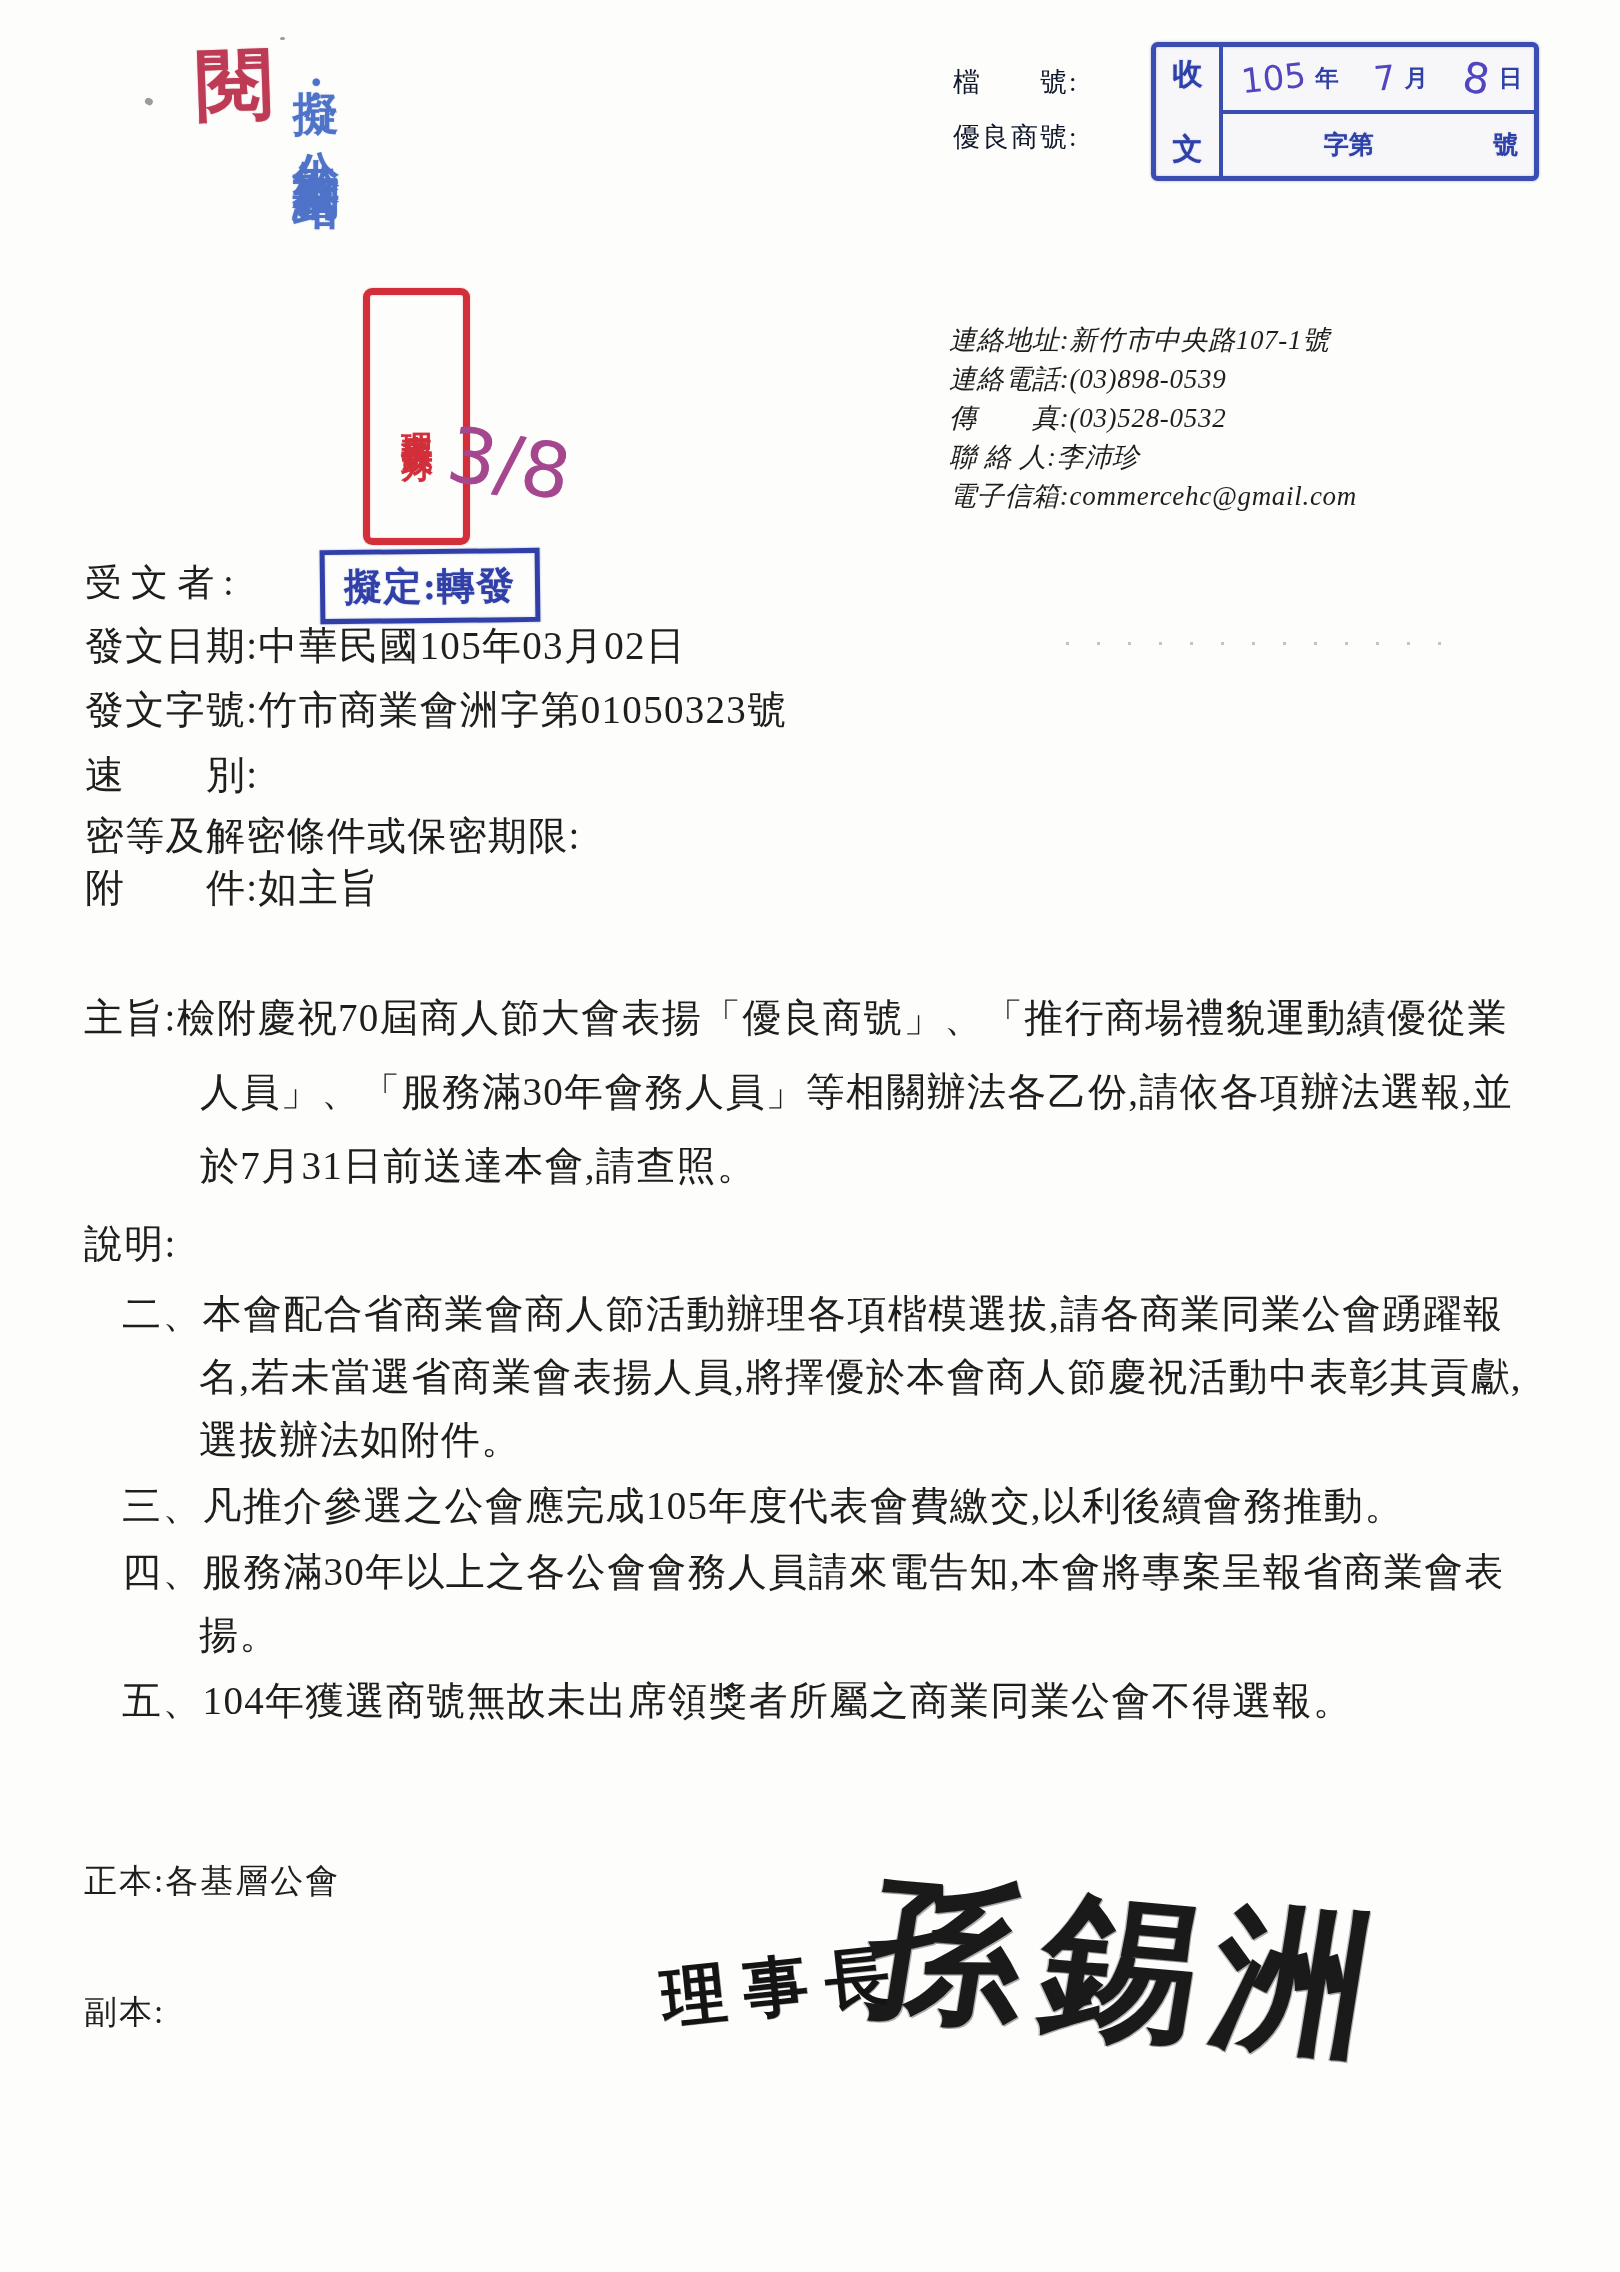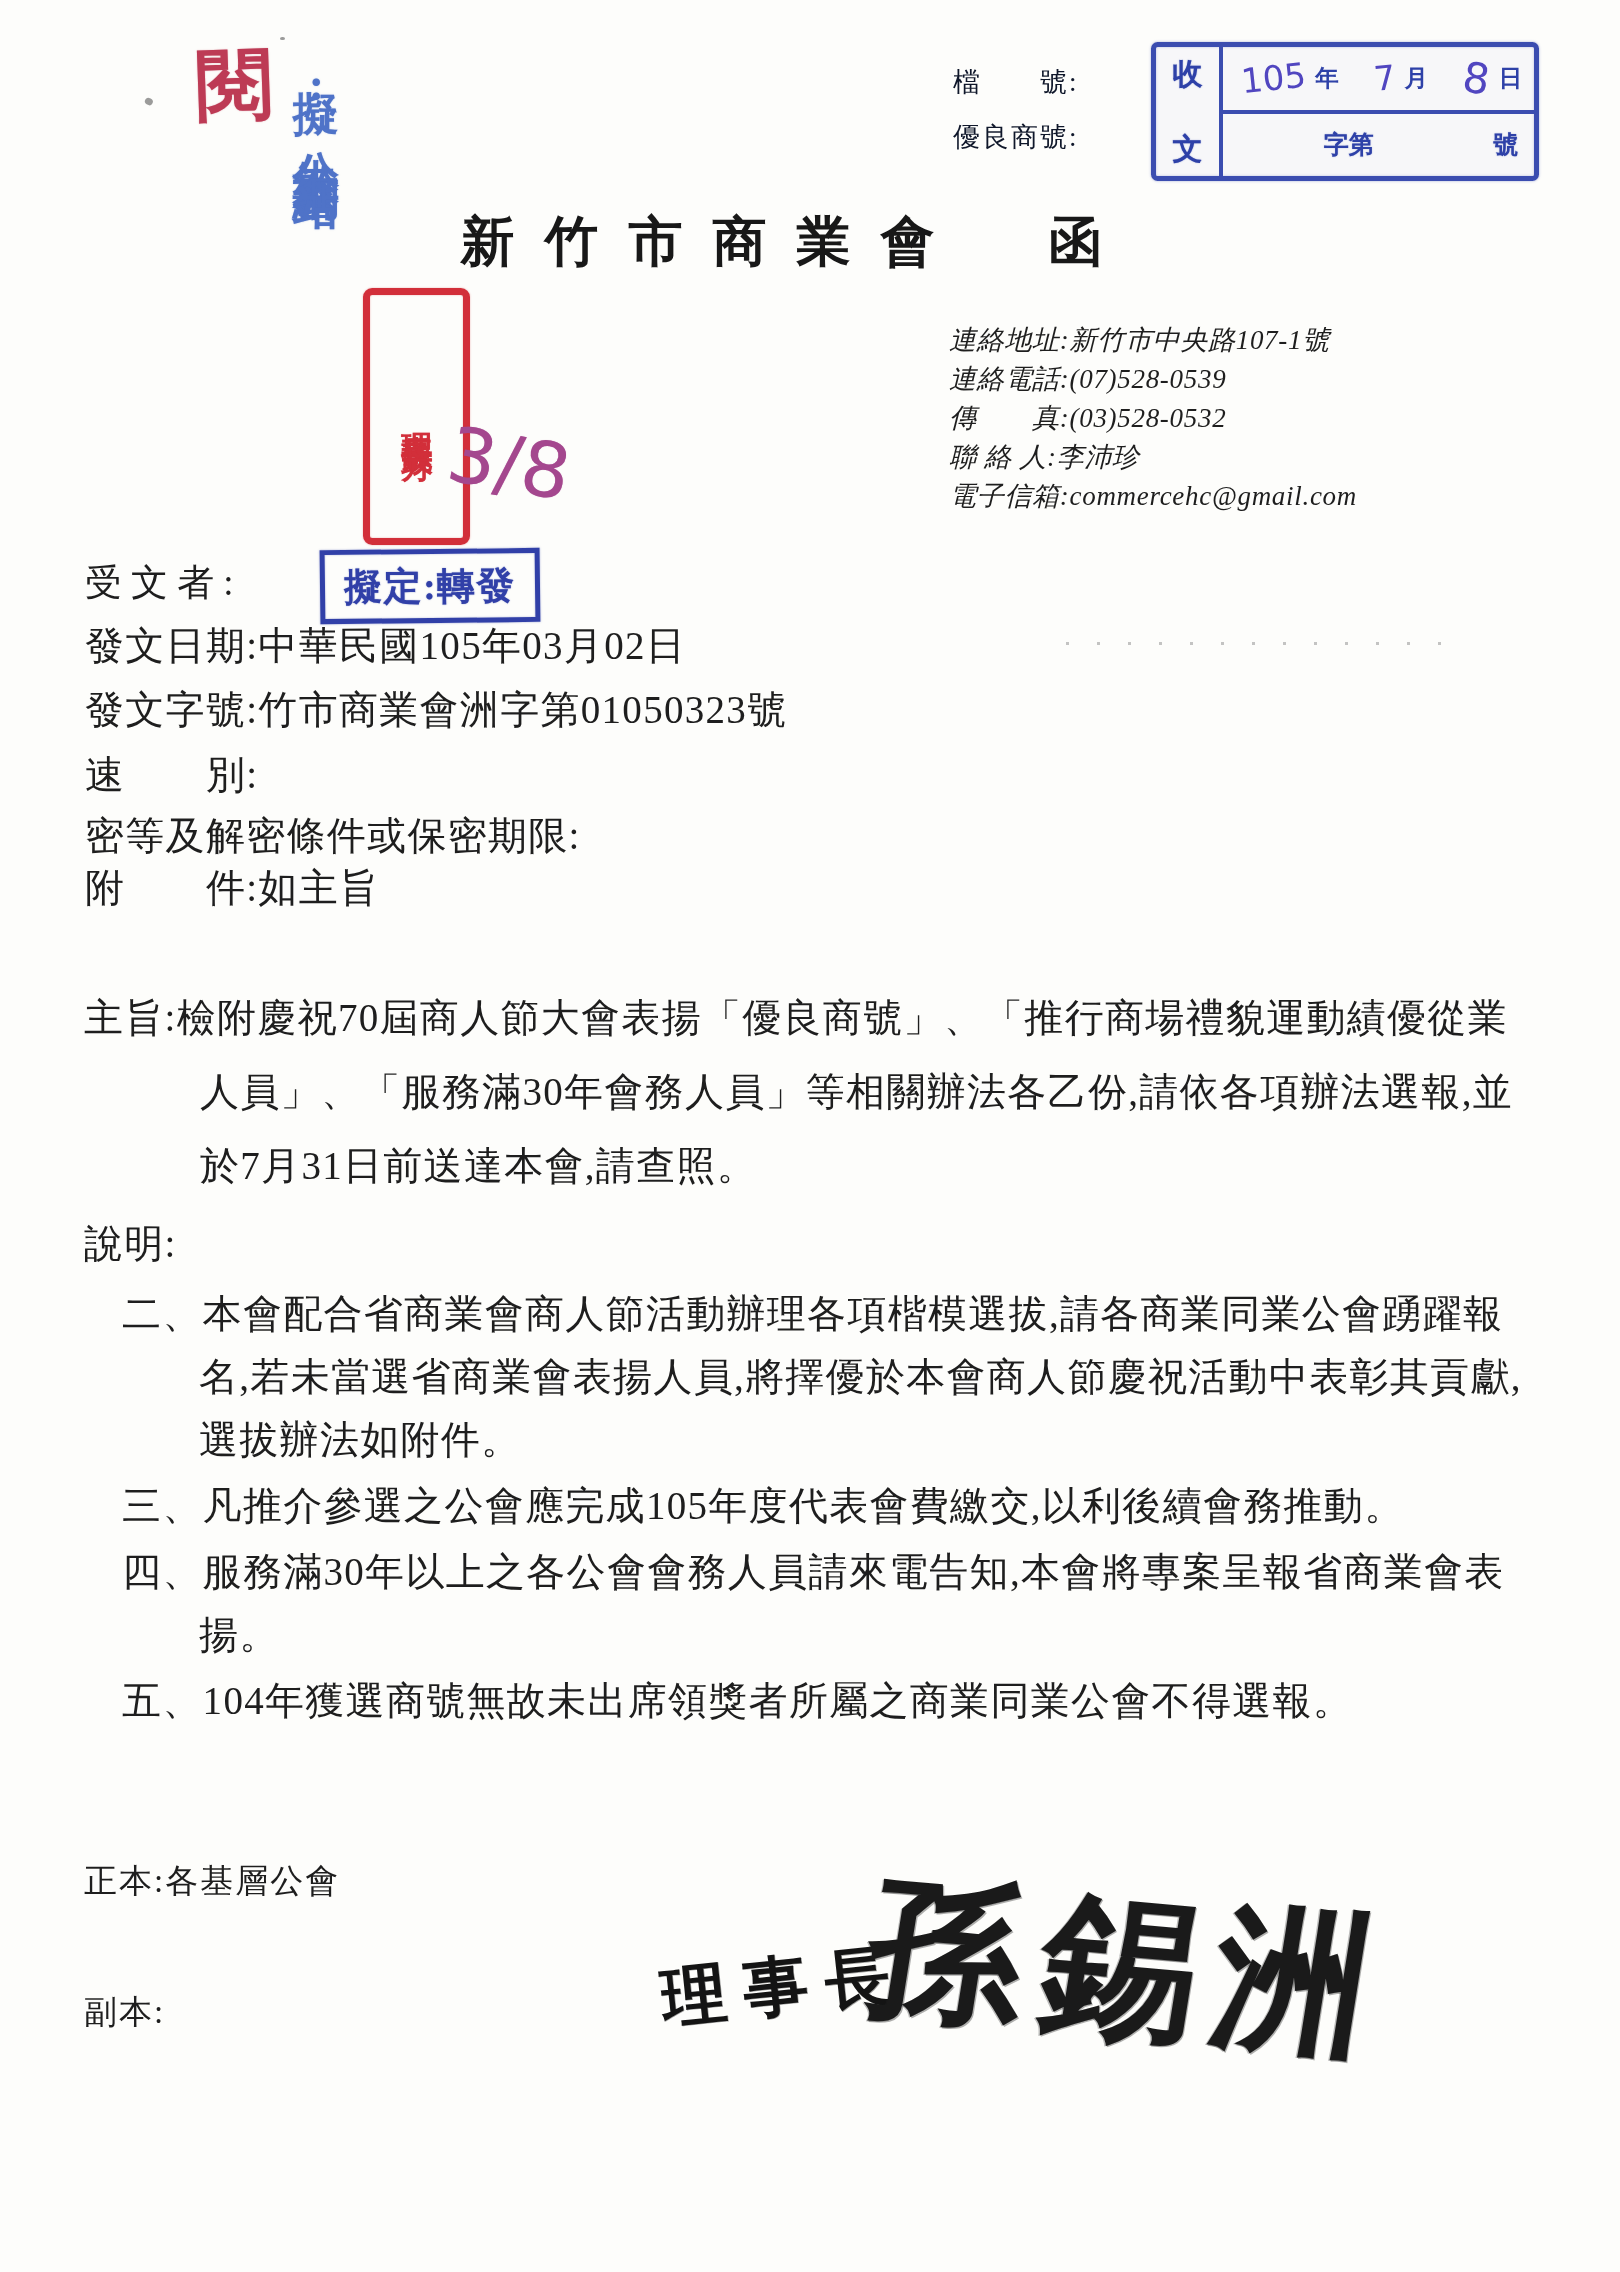"新竹市商業會 函" h1.abs { html: <h1>新竹市商業會 函</h1> -> none }
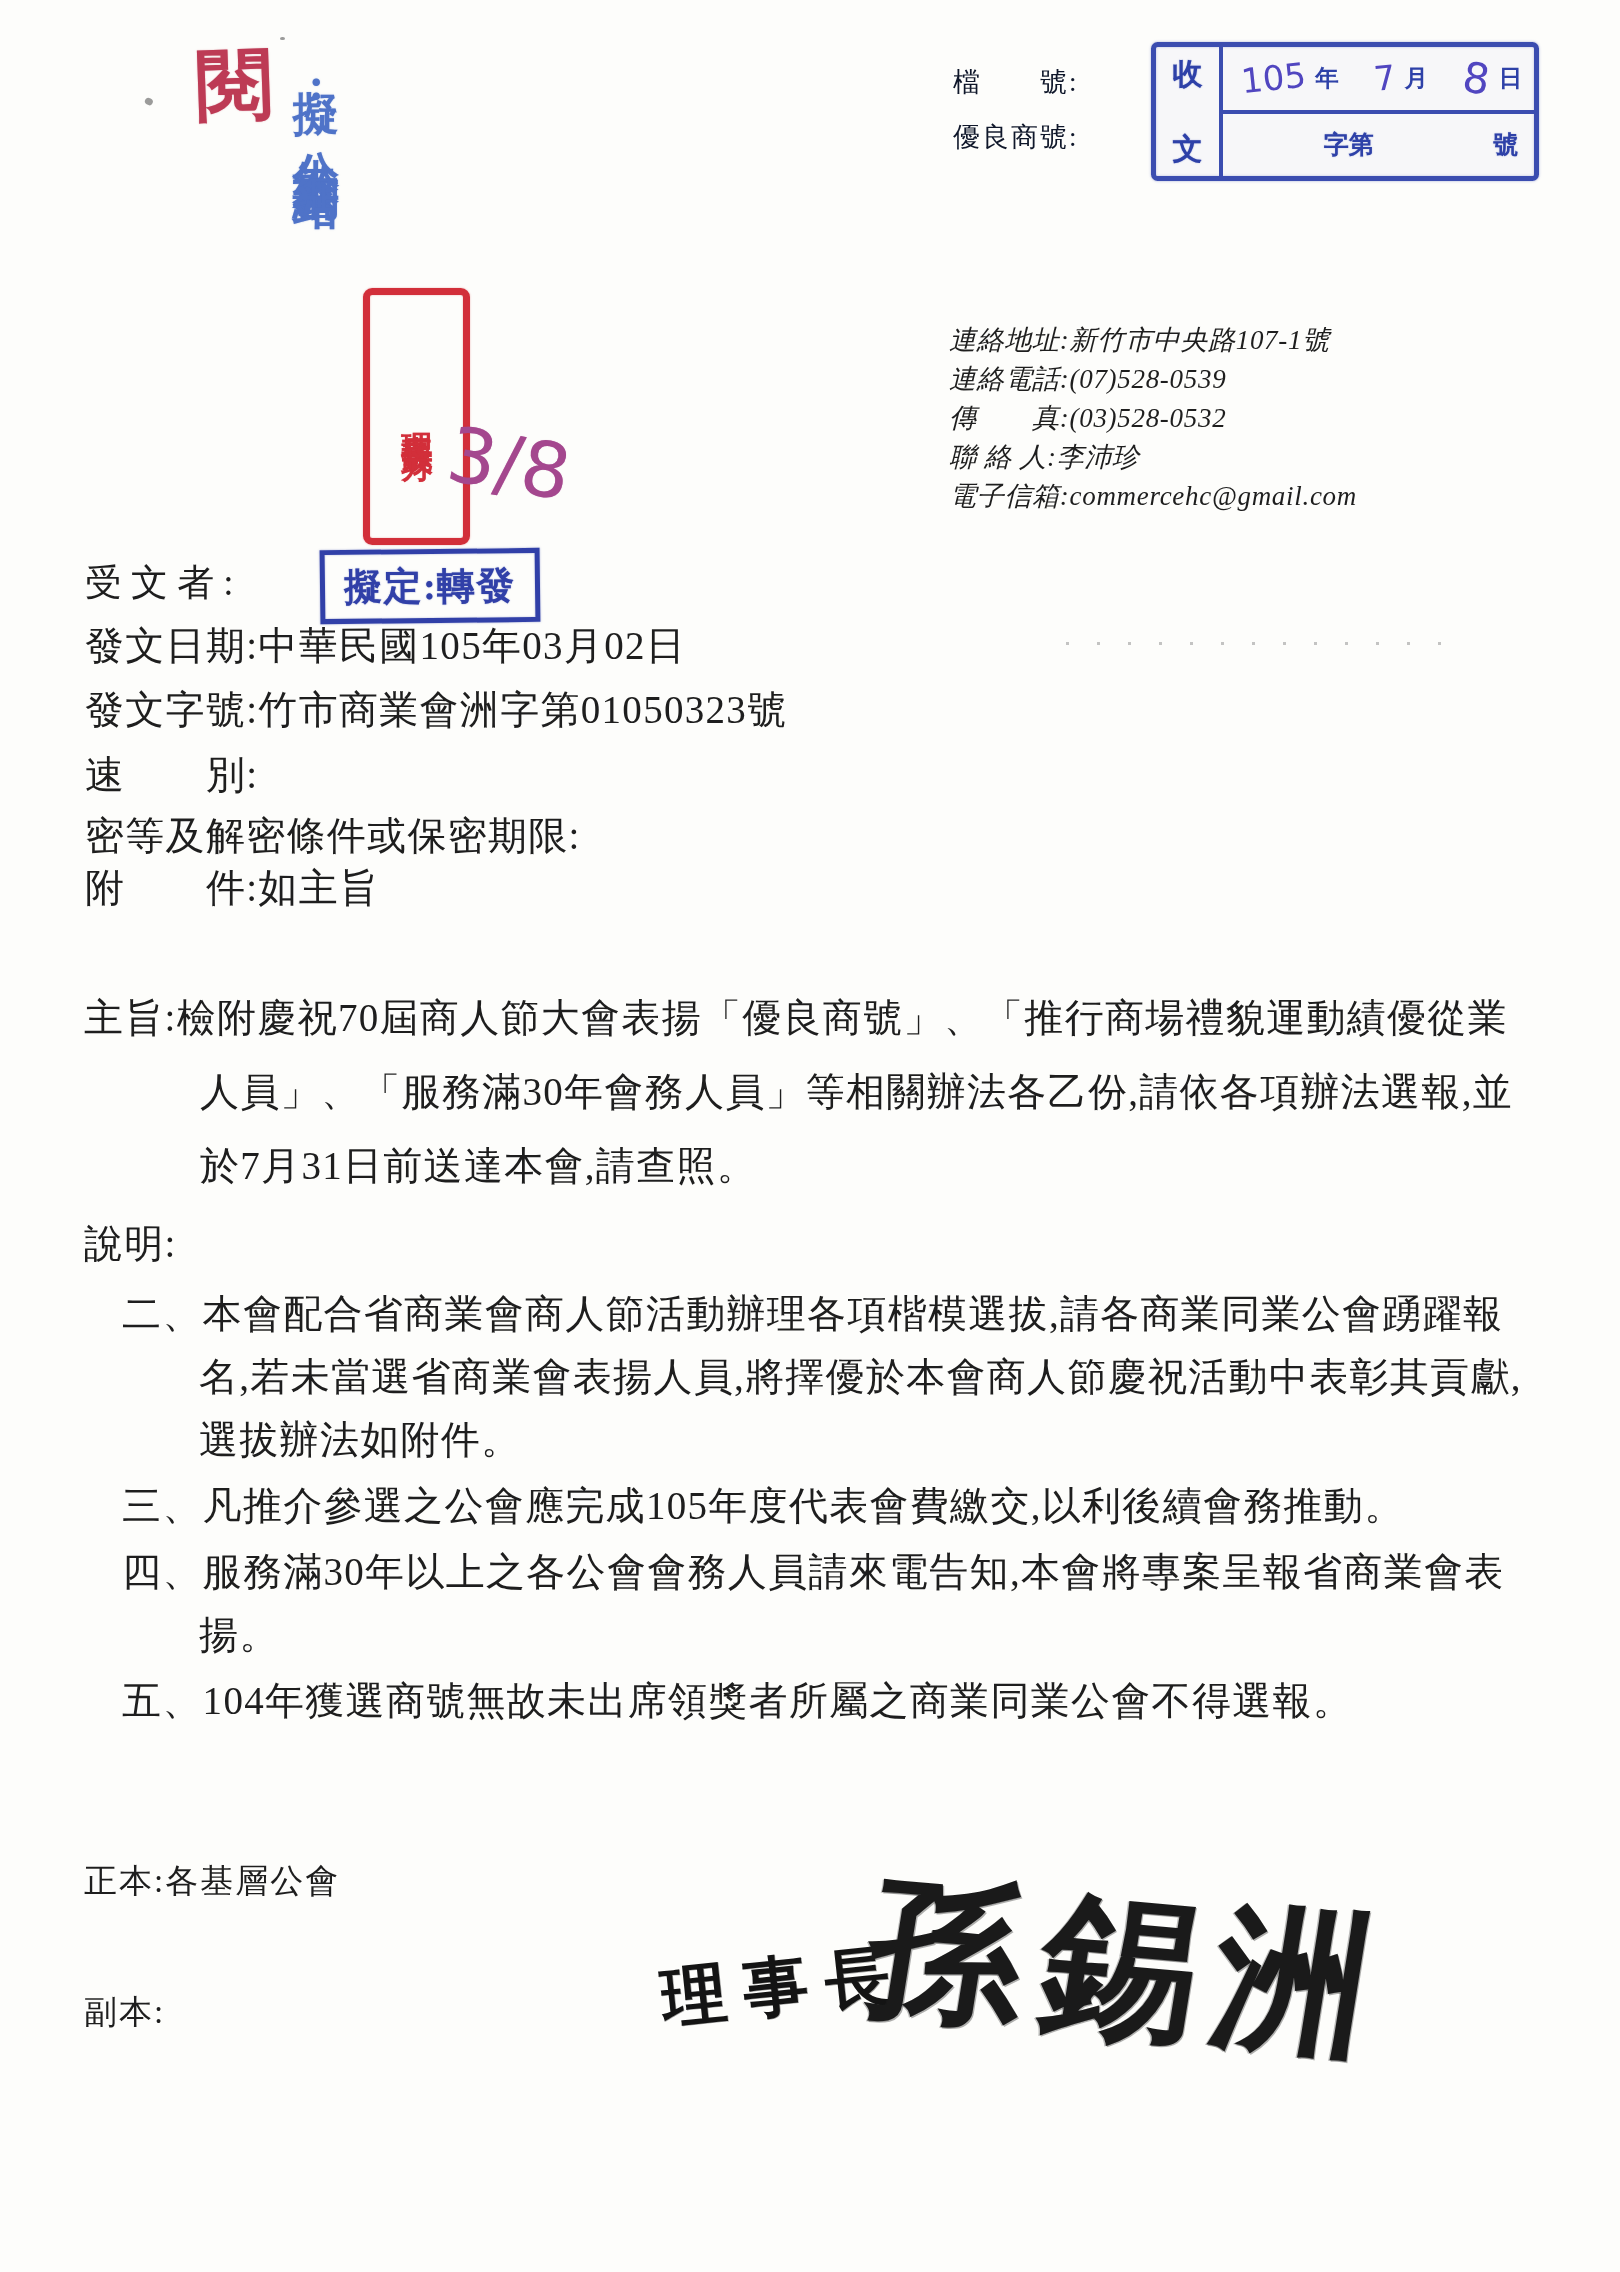"連絡電話:(07)528-0539" div { text: 07)528-0539 -> 03)898-0539 }
